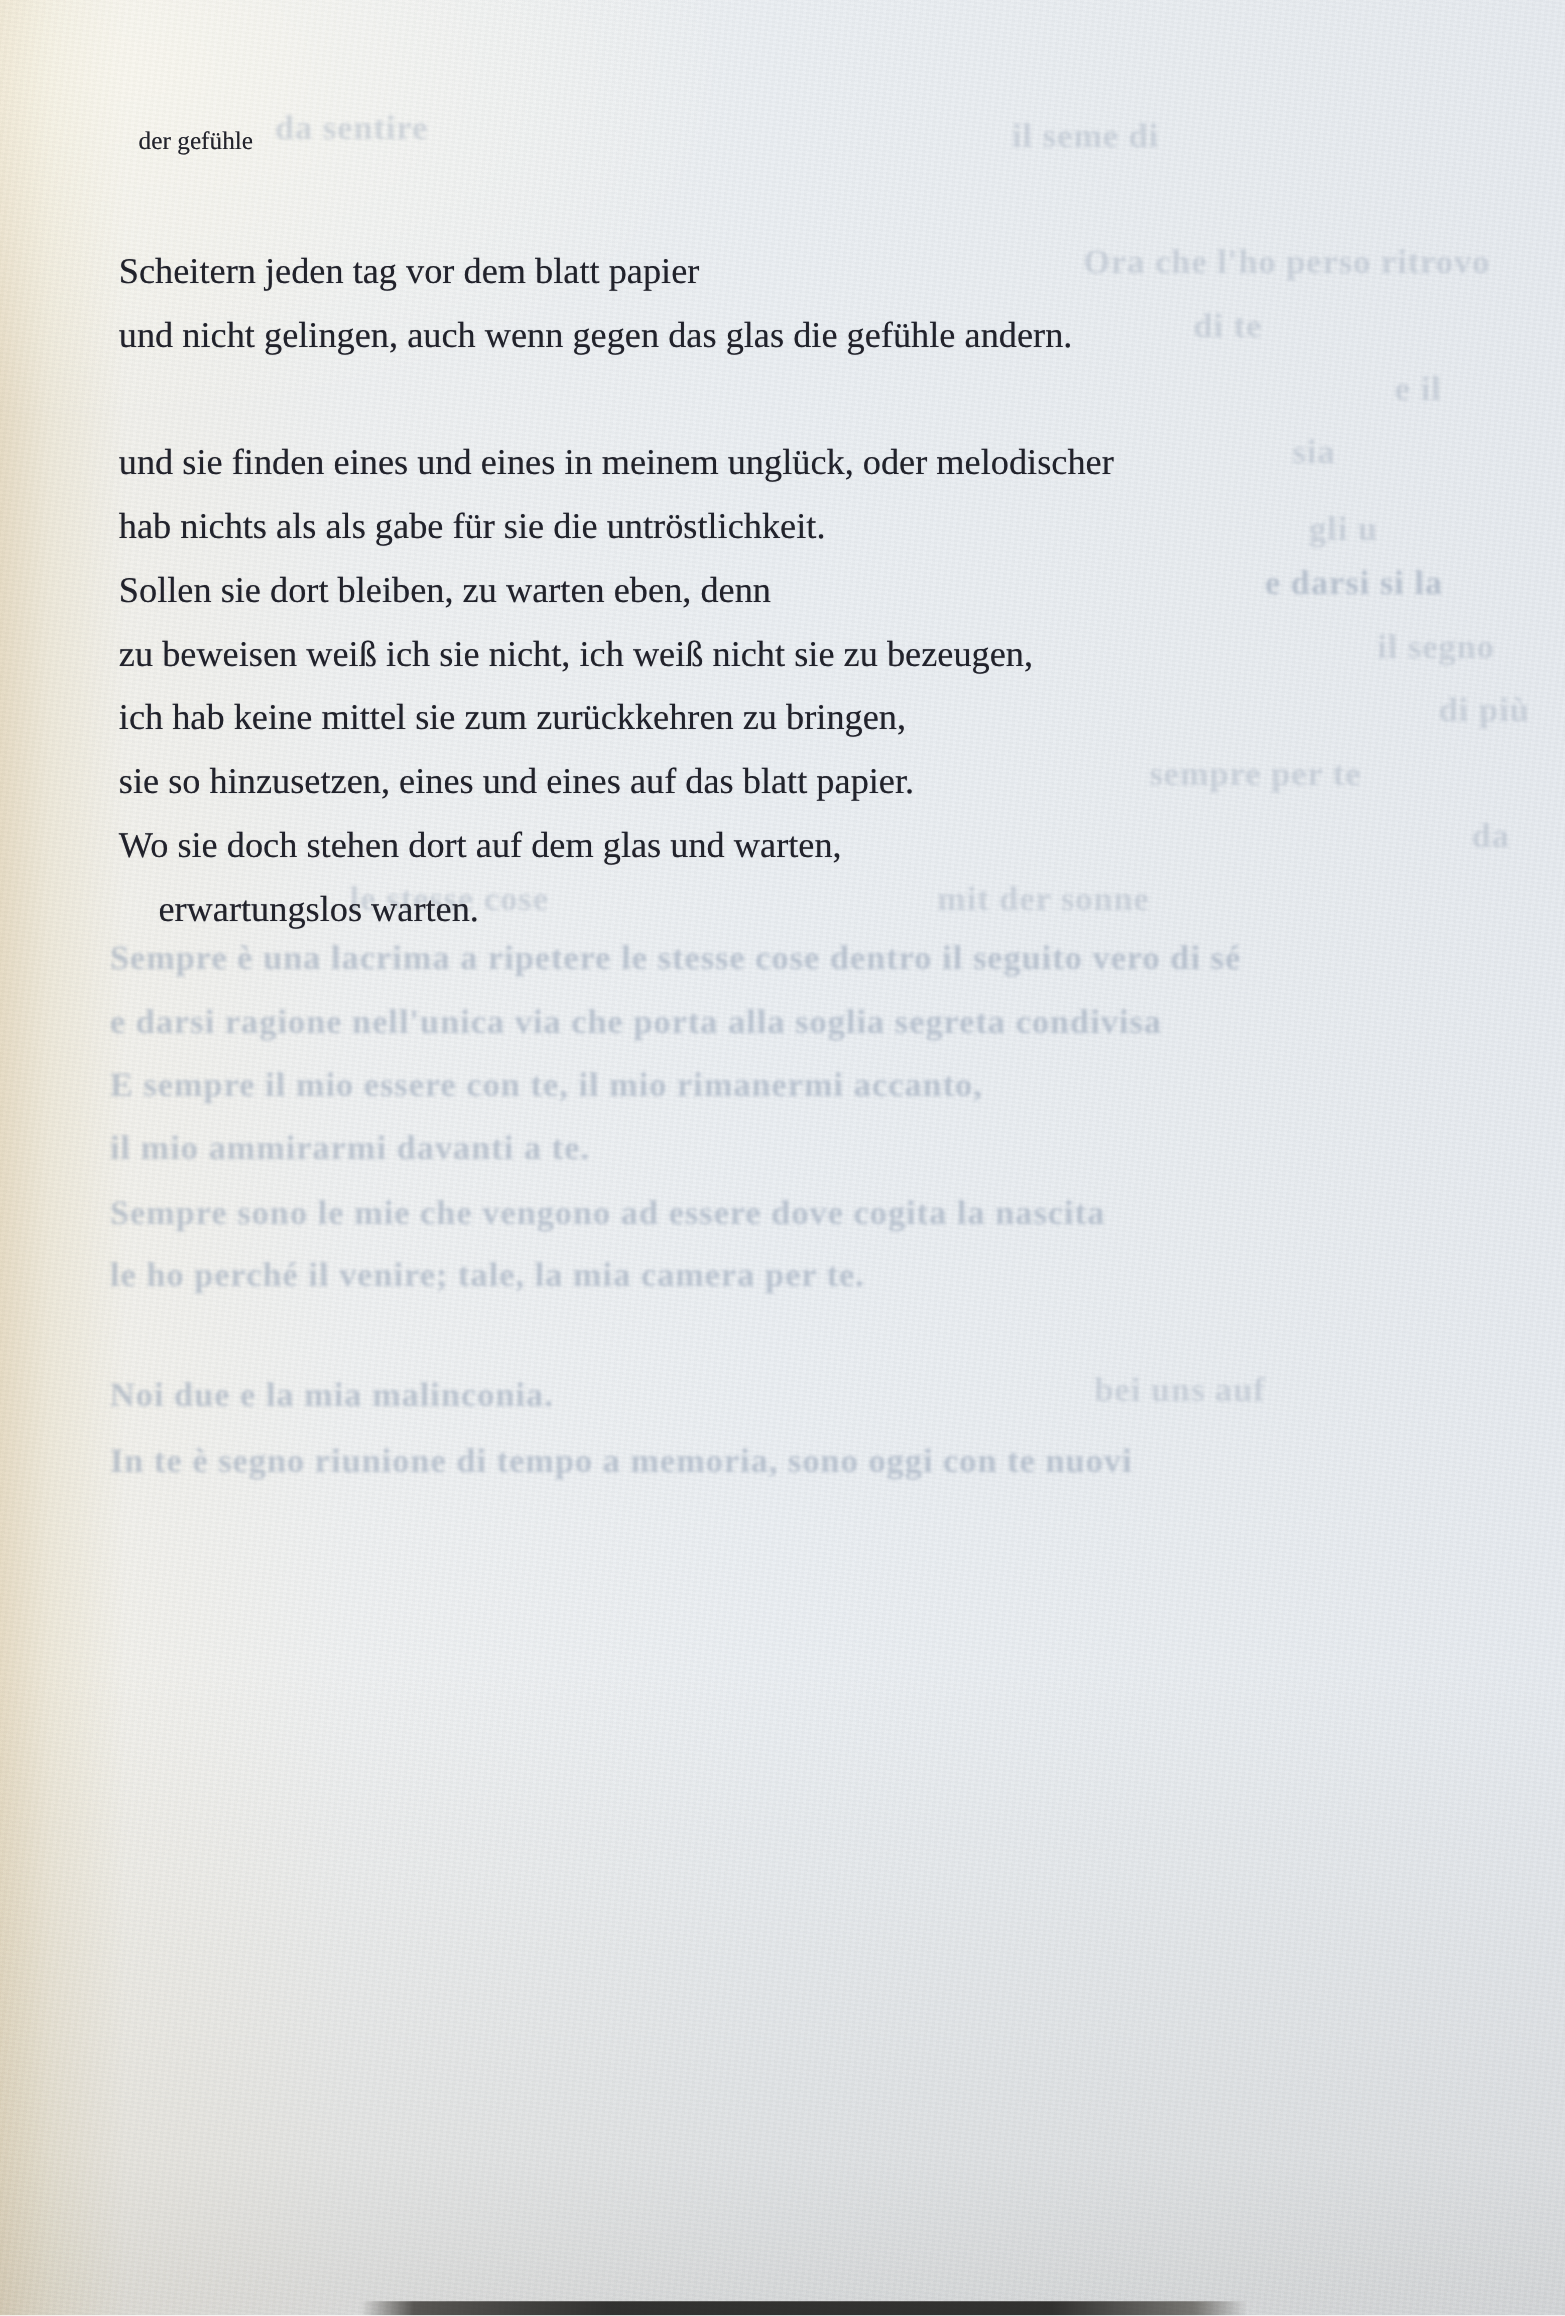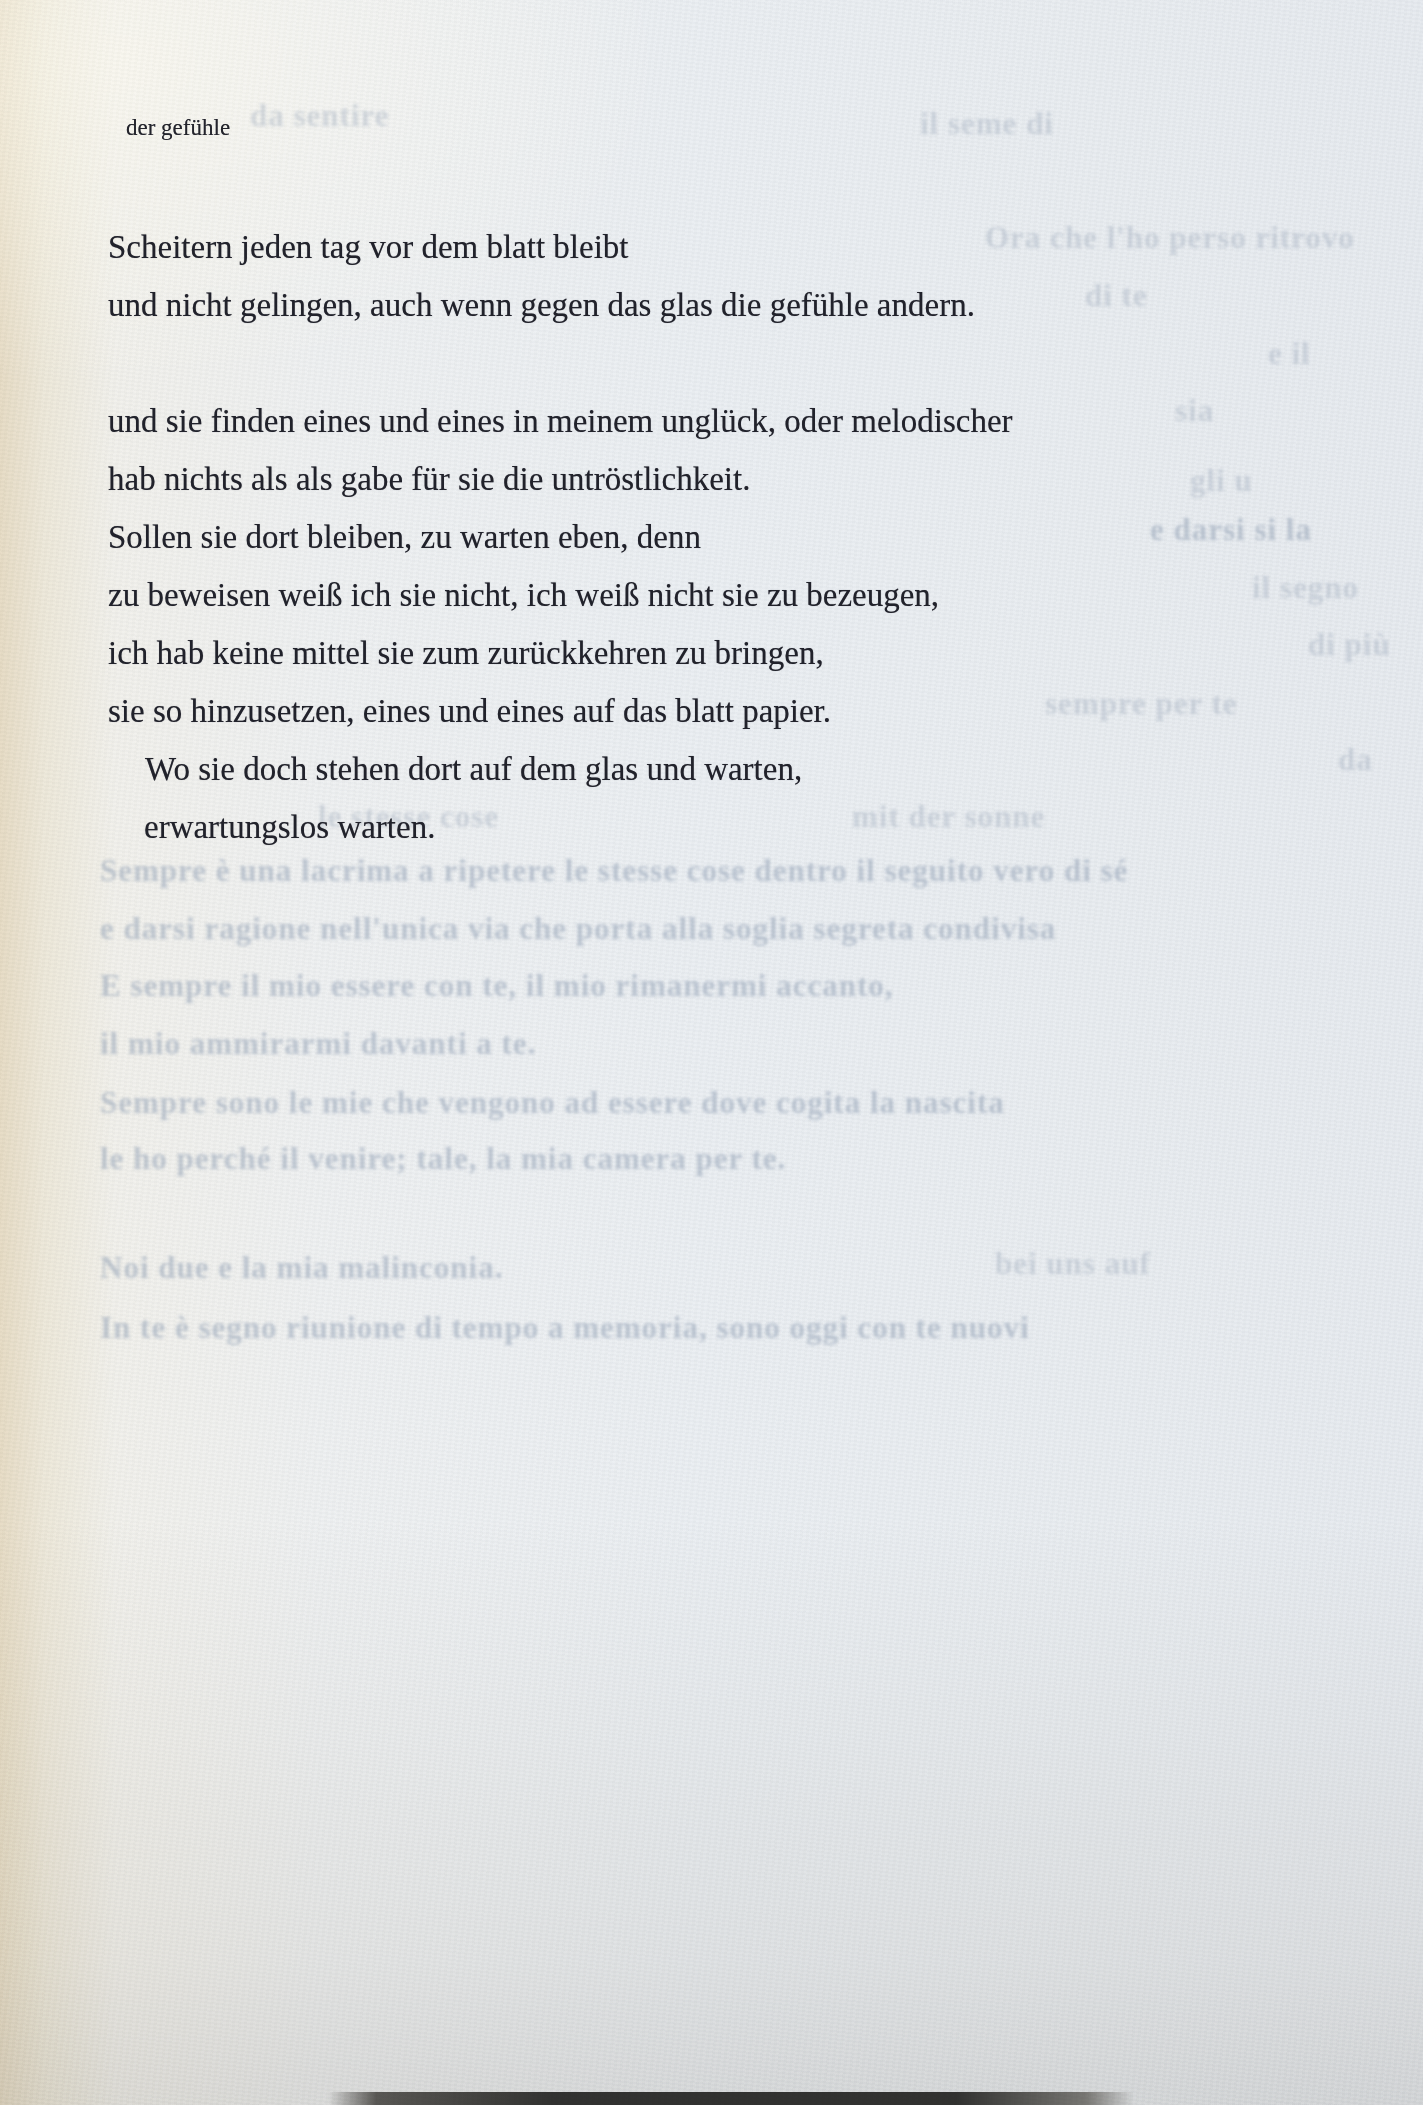"Scheitern jeden tag vor dem" div.poem-line { text: bleibt -> papier }
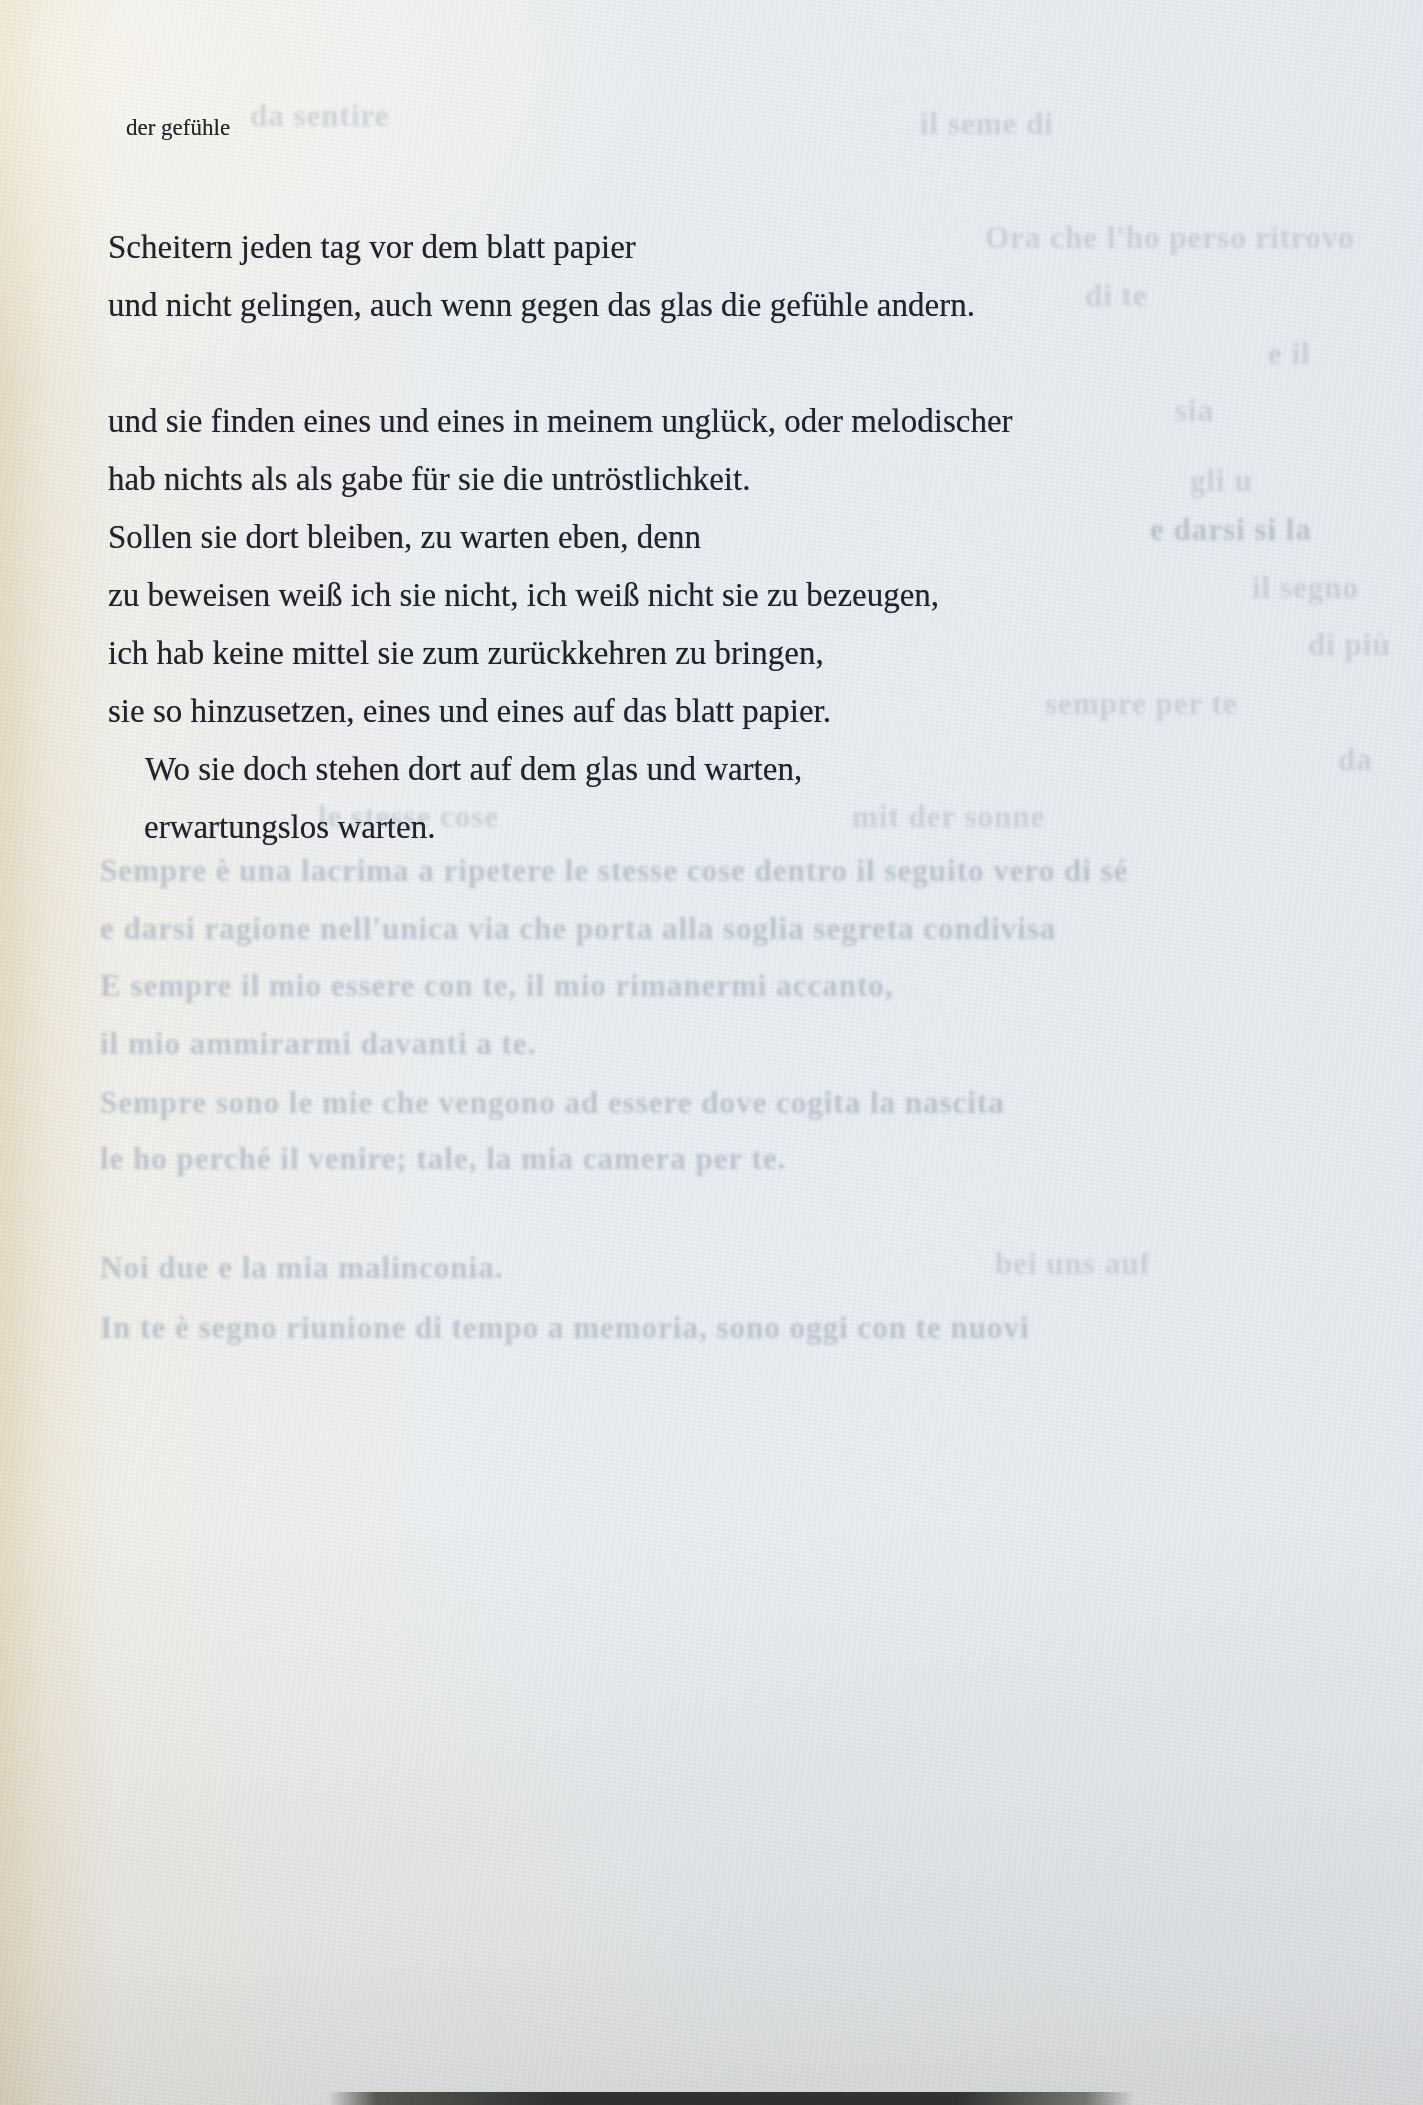"Wo sie doch stehen dort" div.poem-line { margin-left: 37px -> none }
